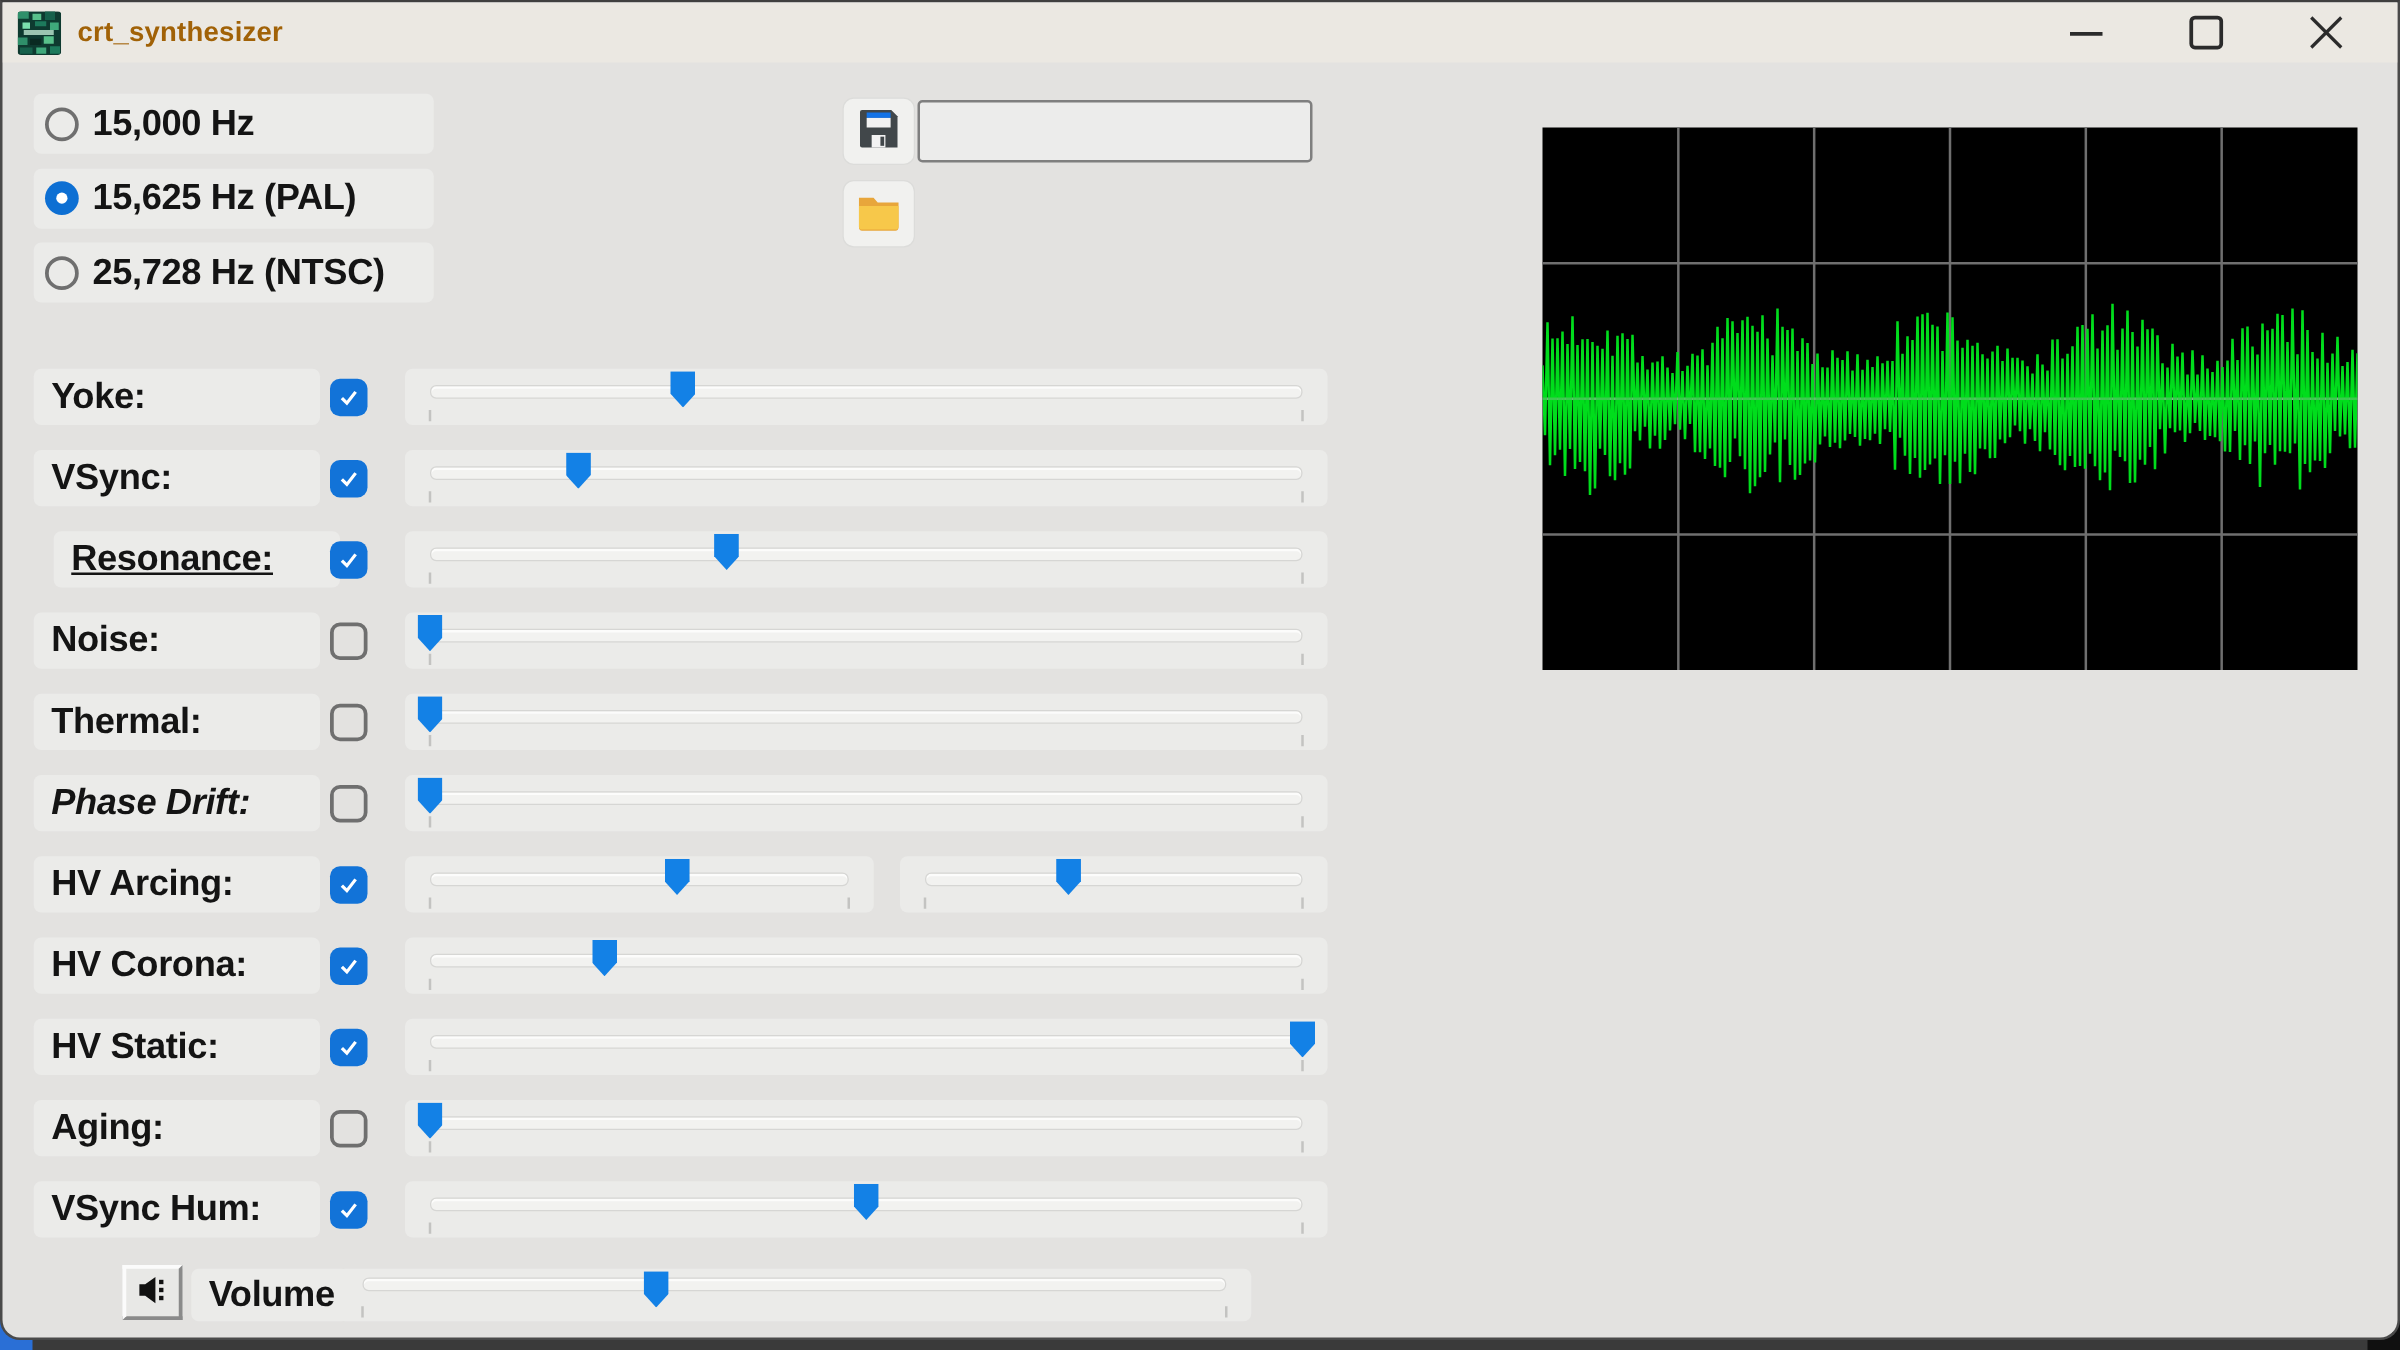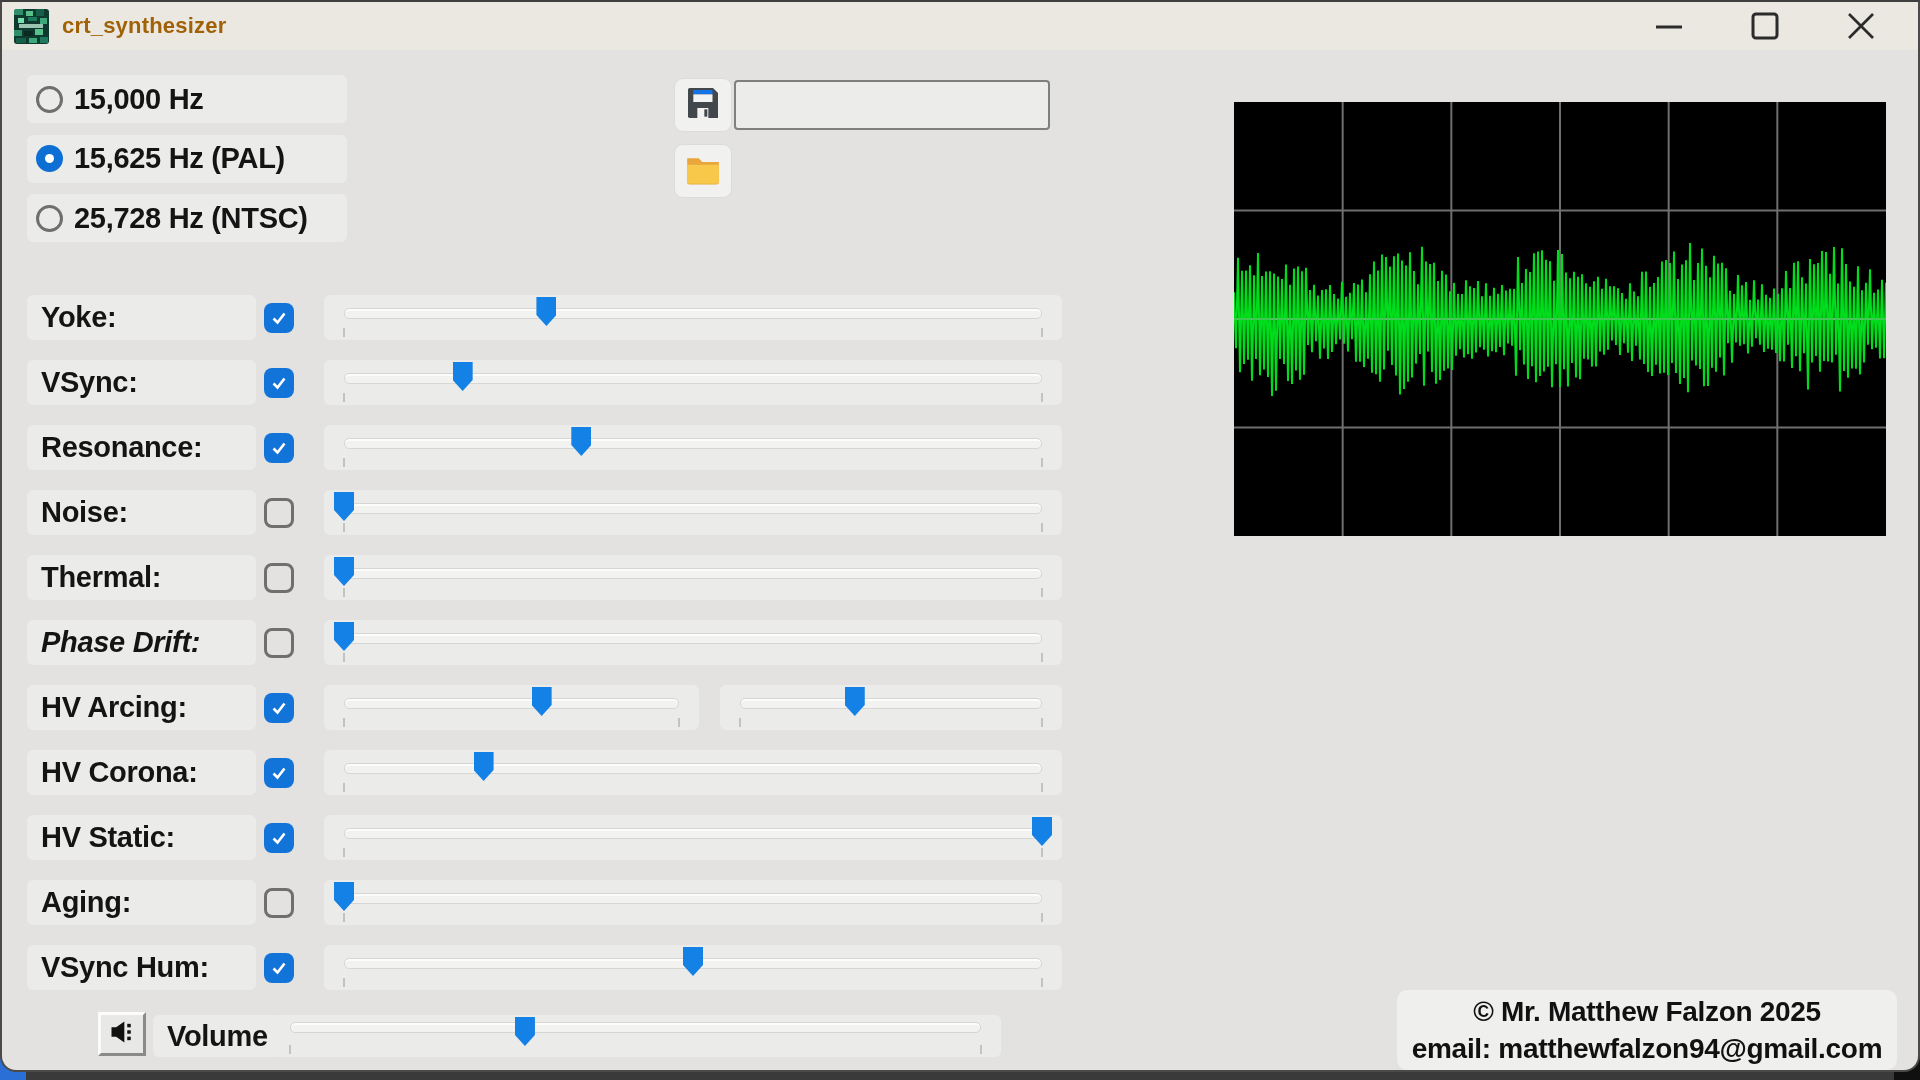"Resonance:" div.panel { left: 25px -> 41px; text-decoration: none -> underline }
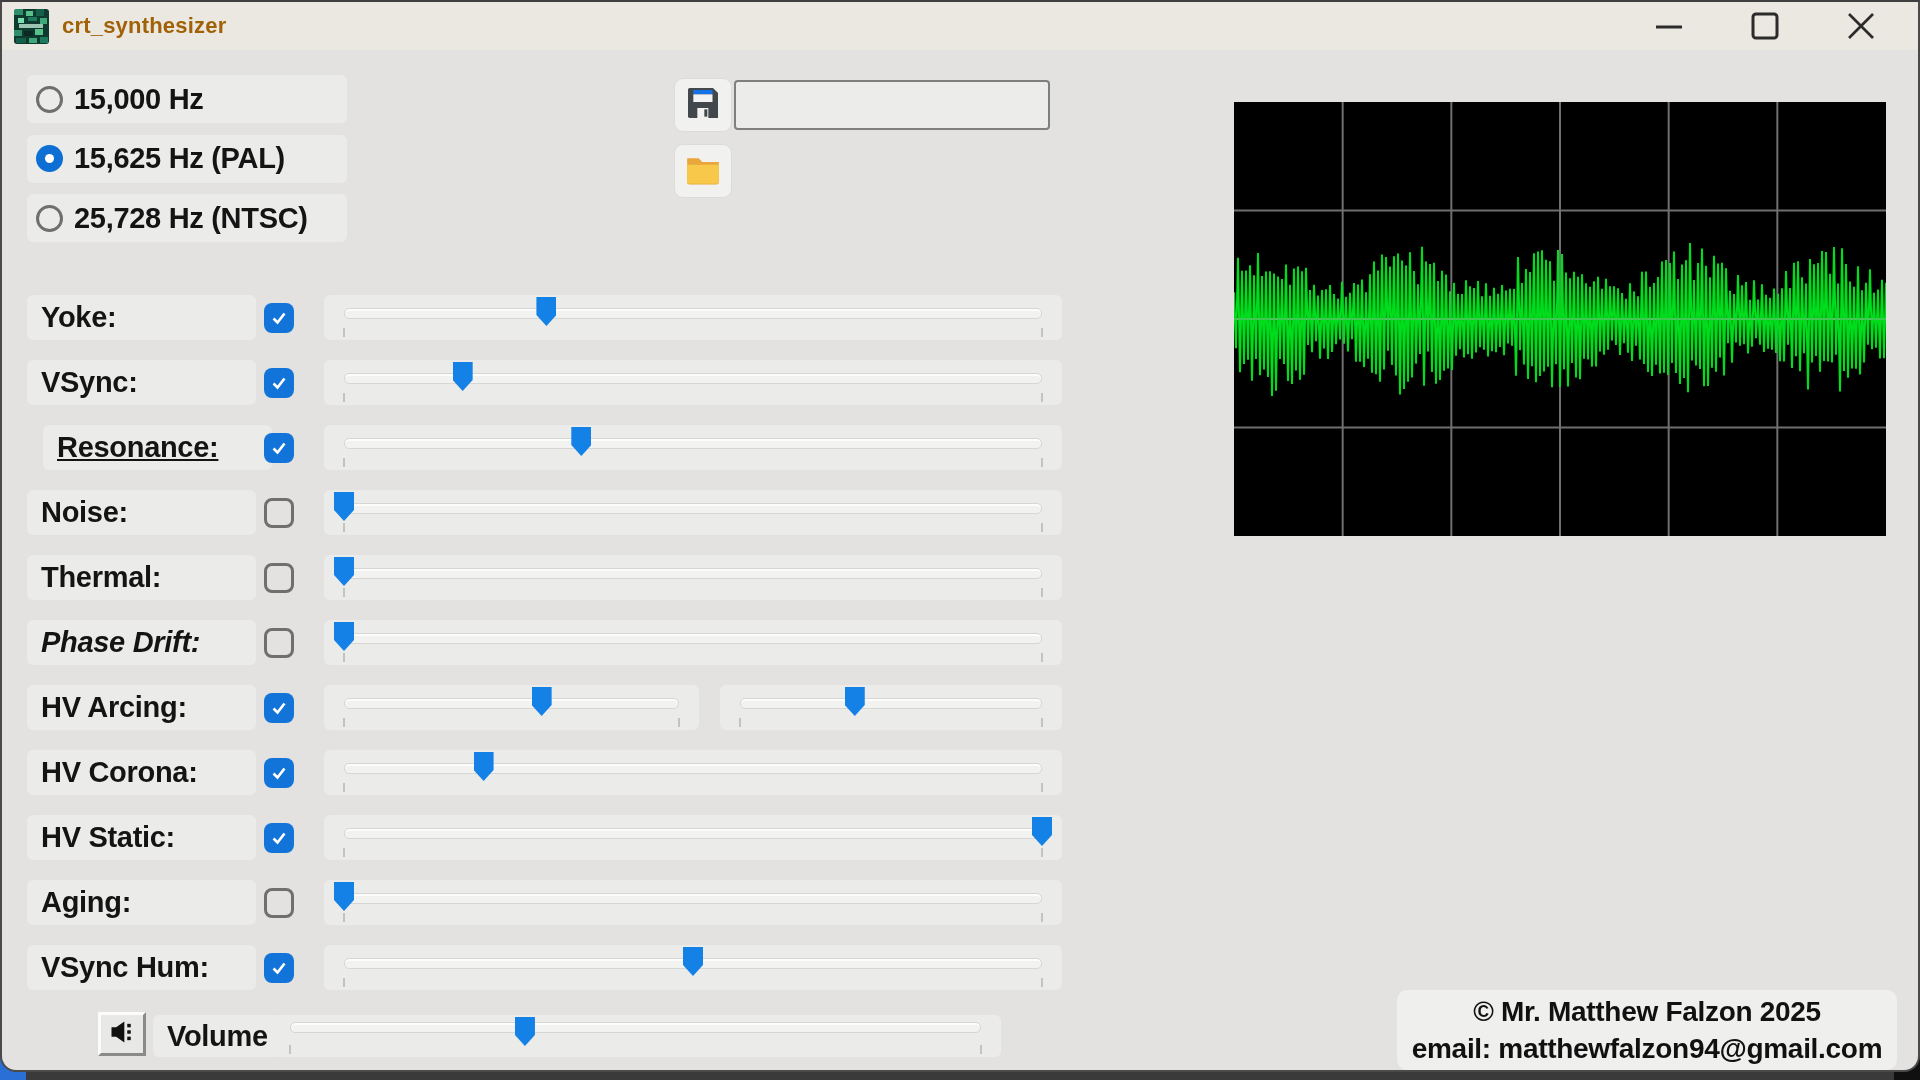"© Mr. Matthew Falzon 2025" div.panel { html: <div> <div>© Mr. Matthew Falzon 2025</div> <div>email: matthewfalzon94@gmail.com</div> </div> -> none }
